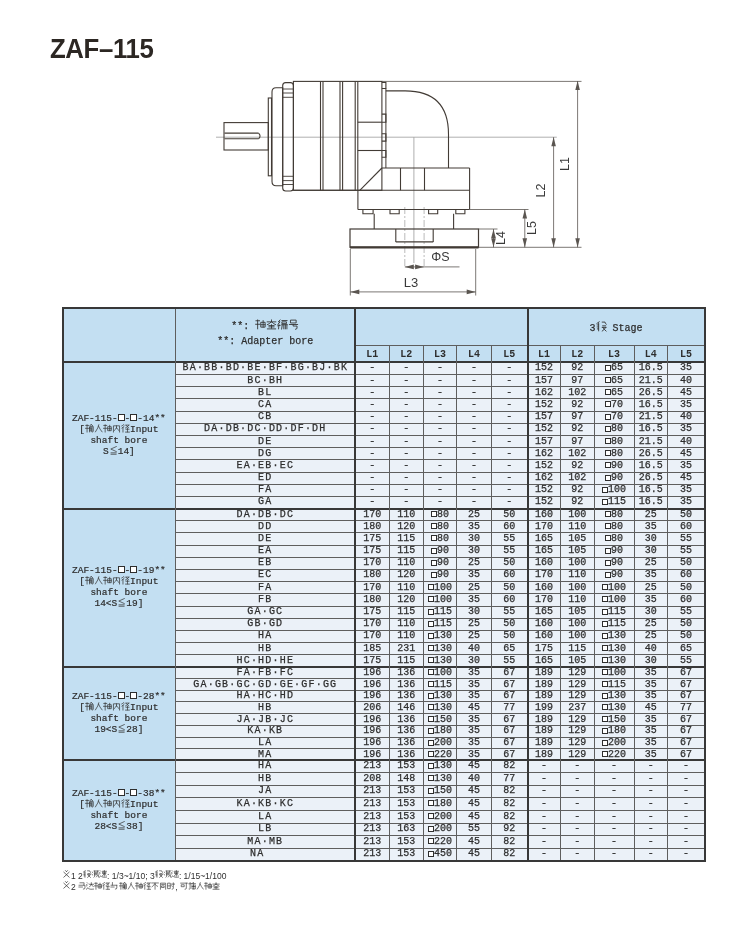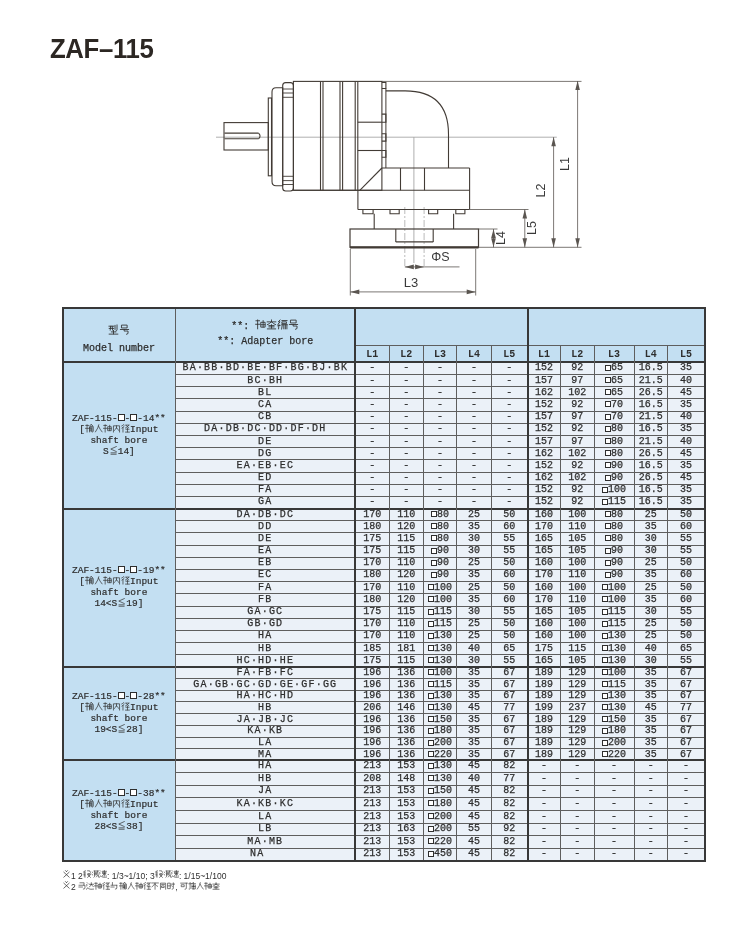"3 Stage" div.ct { html: none -> <div> <div>3<svg> <use></use> </svg> Stage</div> </div> }
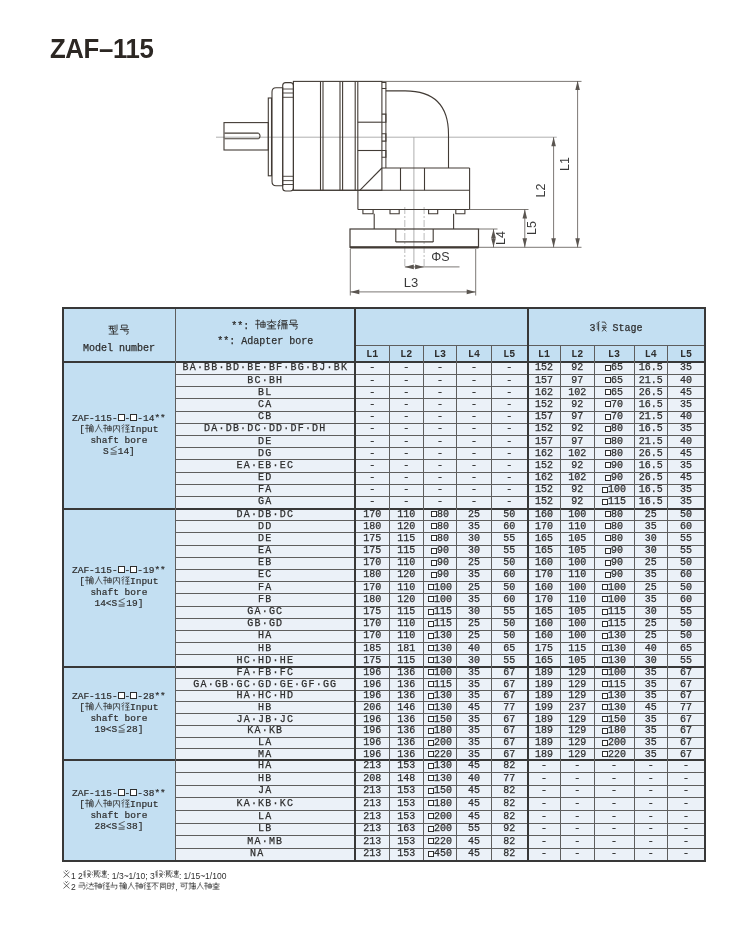"Model number" div.ct { html: <div> <div><svg> <use></use> </svg><svg> <use></use> </svg></div> <div>Model number</div> </div> -> none }
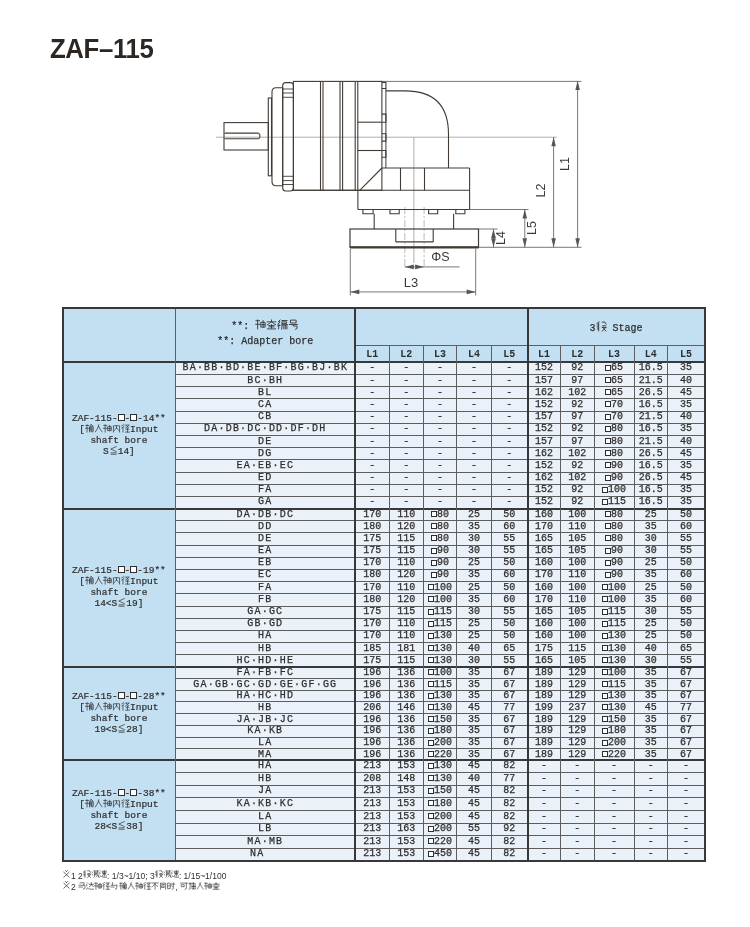"181" div.mono10 { text: 181 -> 231 }
